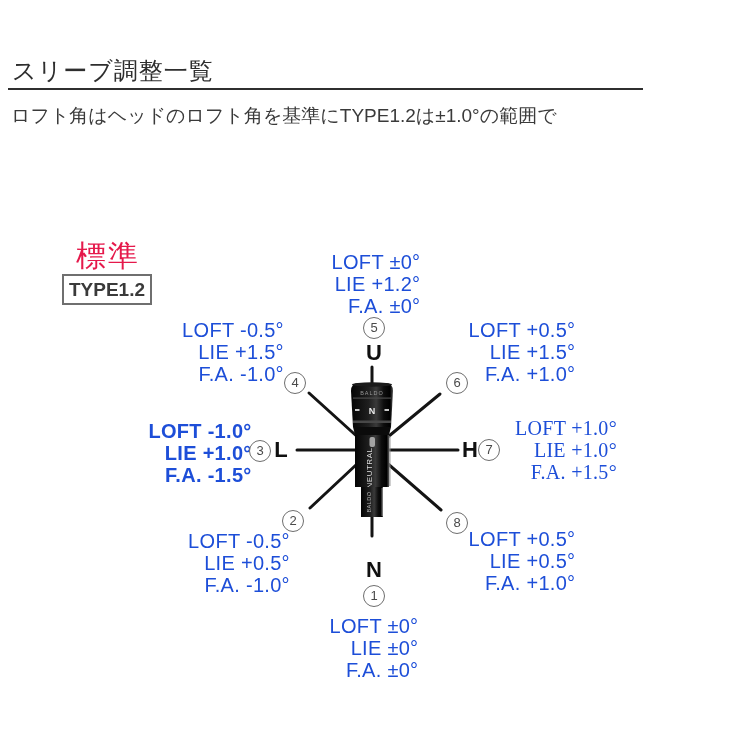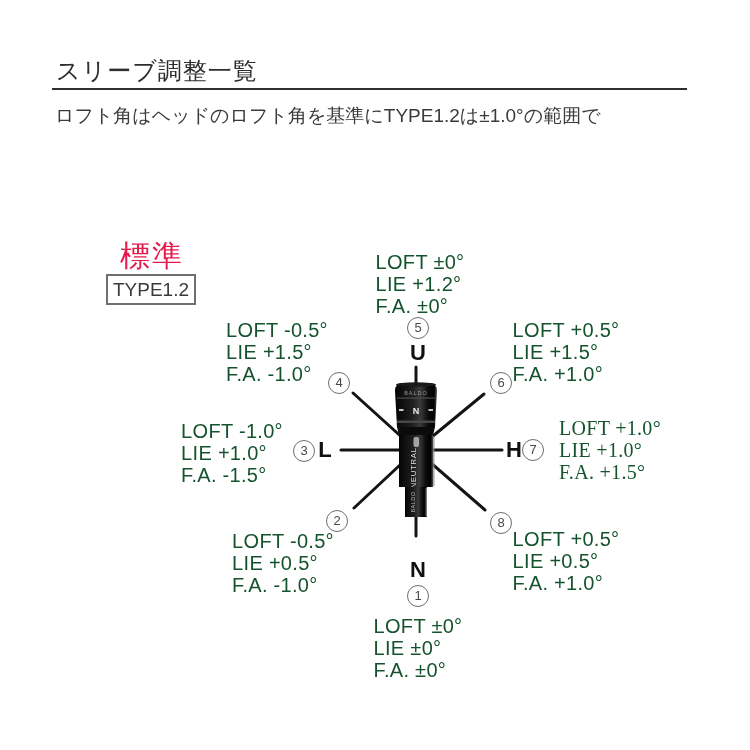"スリーブ調整一覧" .page { margin-left: 44px -> none }
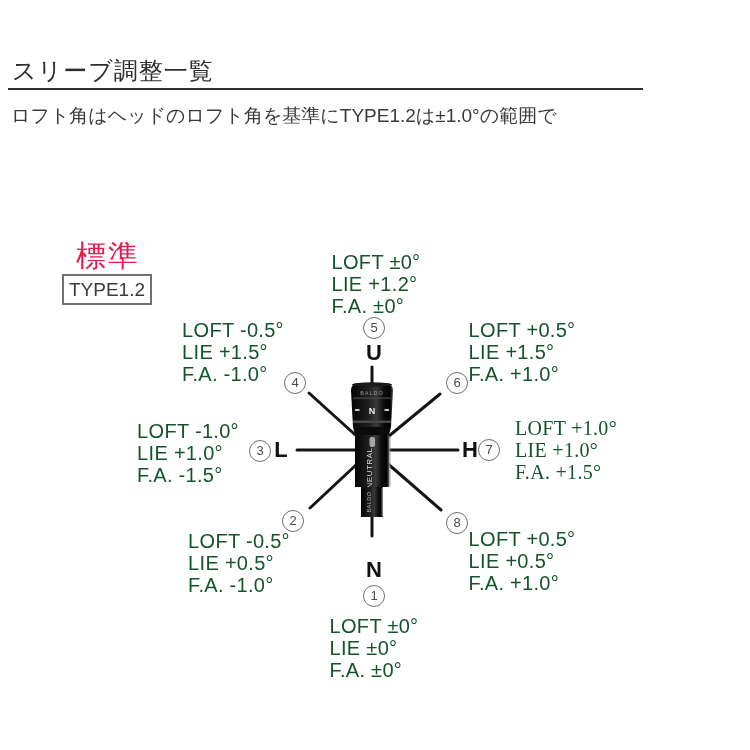"LOFT ±0°" .vals { color: #14532d -> #1d4ed8; text-align: left -> right }
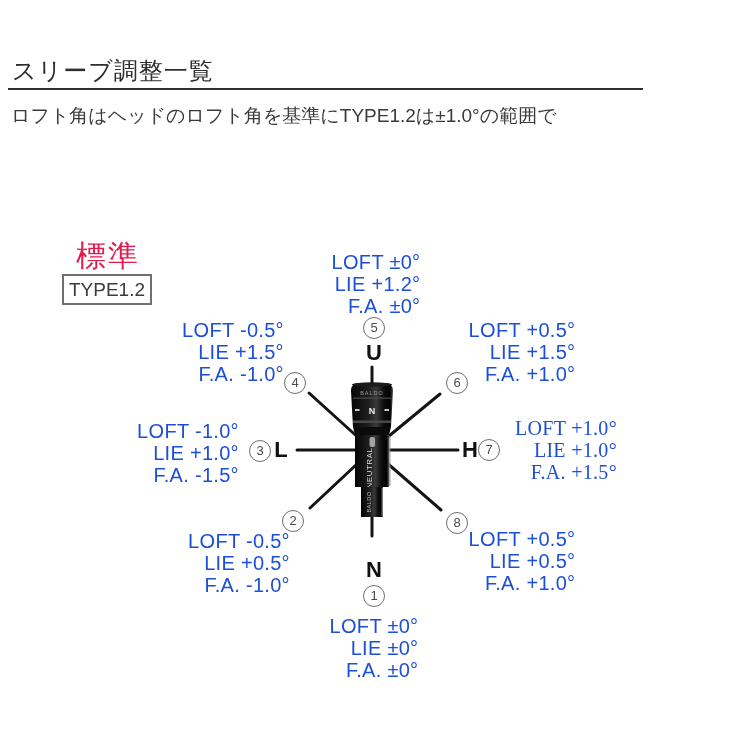"TYPE1.2" .type-box { font-weight: none -> bold }
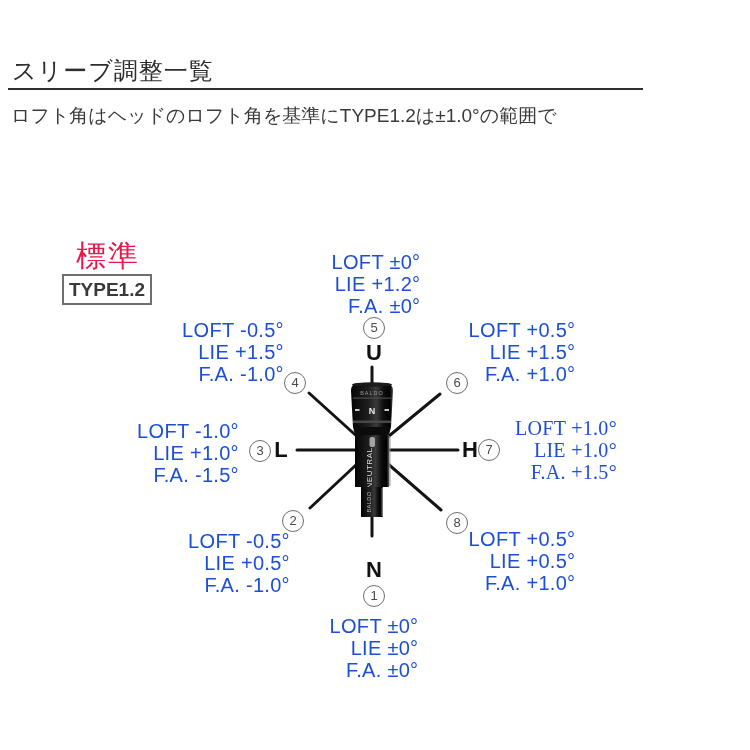"LOFT -1.0°" div.vals { font-weight: none -> bold; left: 188px -> 200px }
